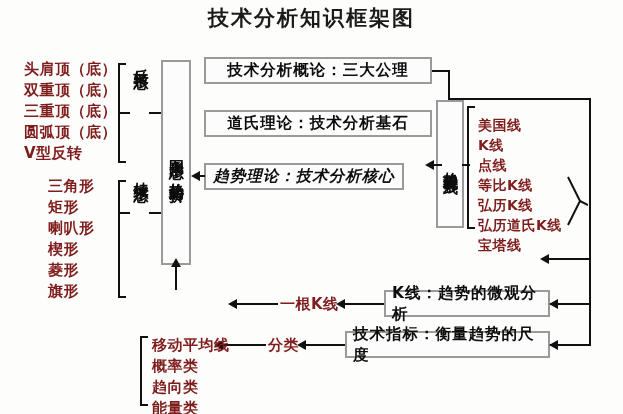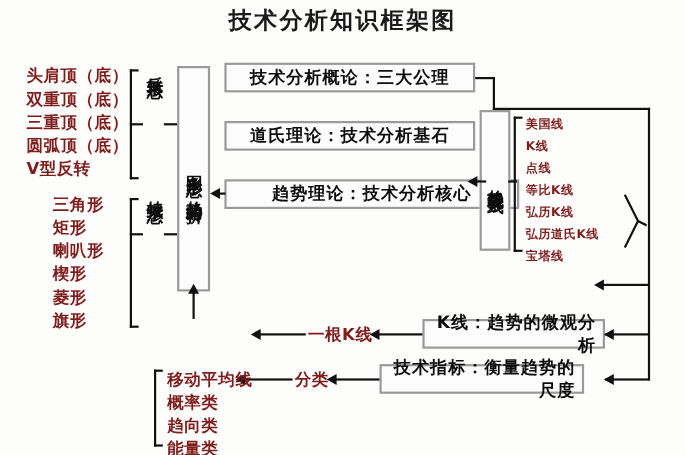"技术分析概论：三大公理" .box.hbox { text-align: right -> none }
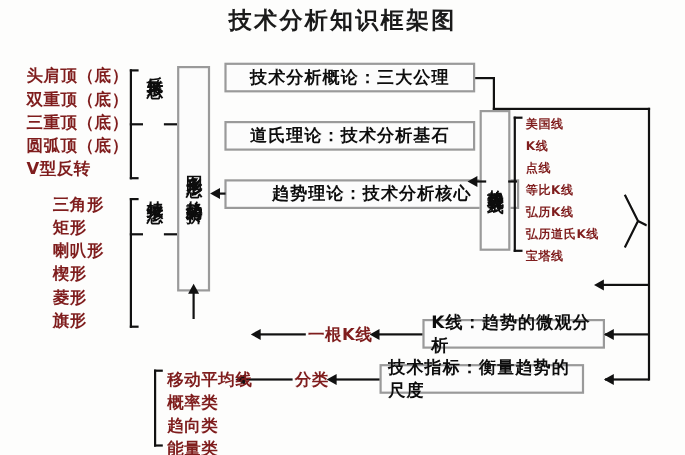"美国线" .ltext.sm { font-size: 11px -> 14px; margin-top: none -> 12px }
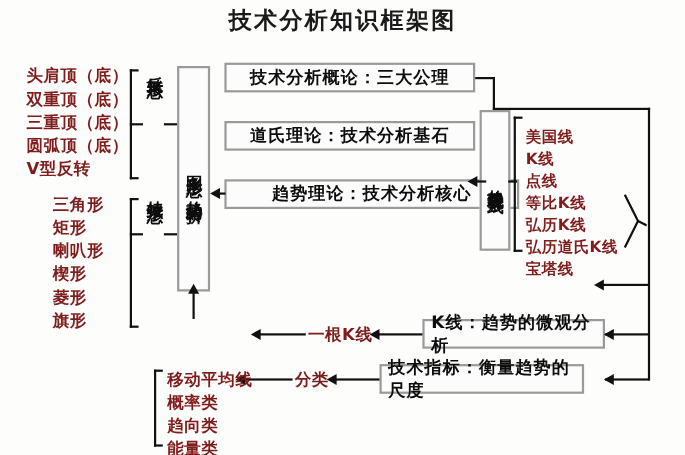"趋势理论：技术分析核心" div.abs { font-style: none -> italic; width: 268px -> 200px }
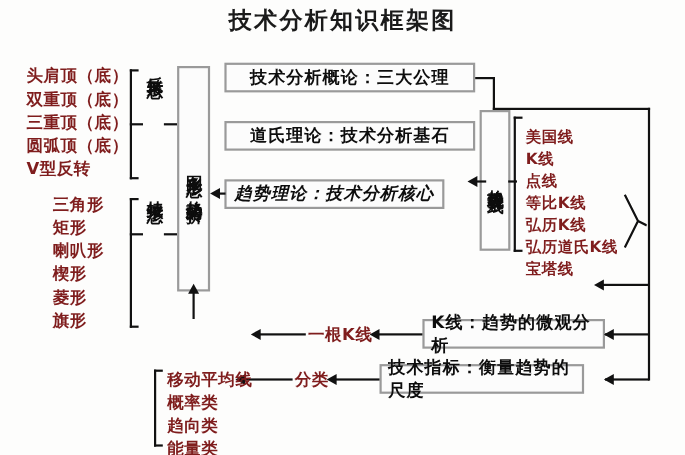"技术指标：衡量趋势的尺度" div.abs { width: 186px -> 205px }
